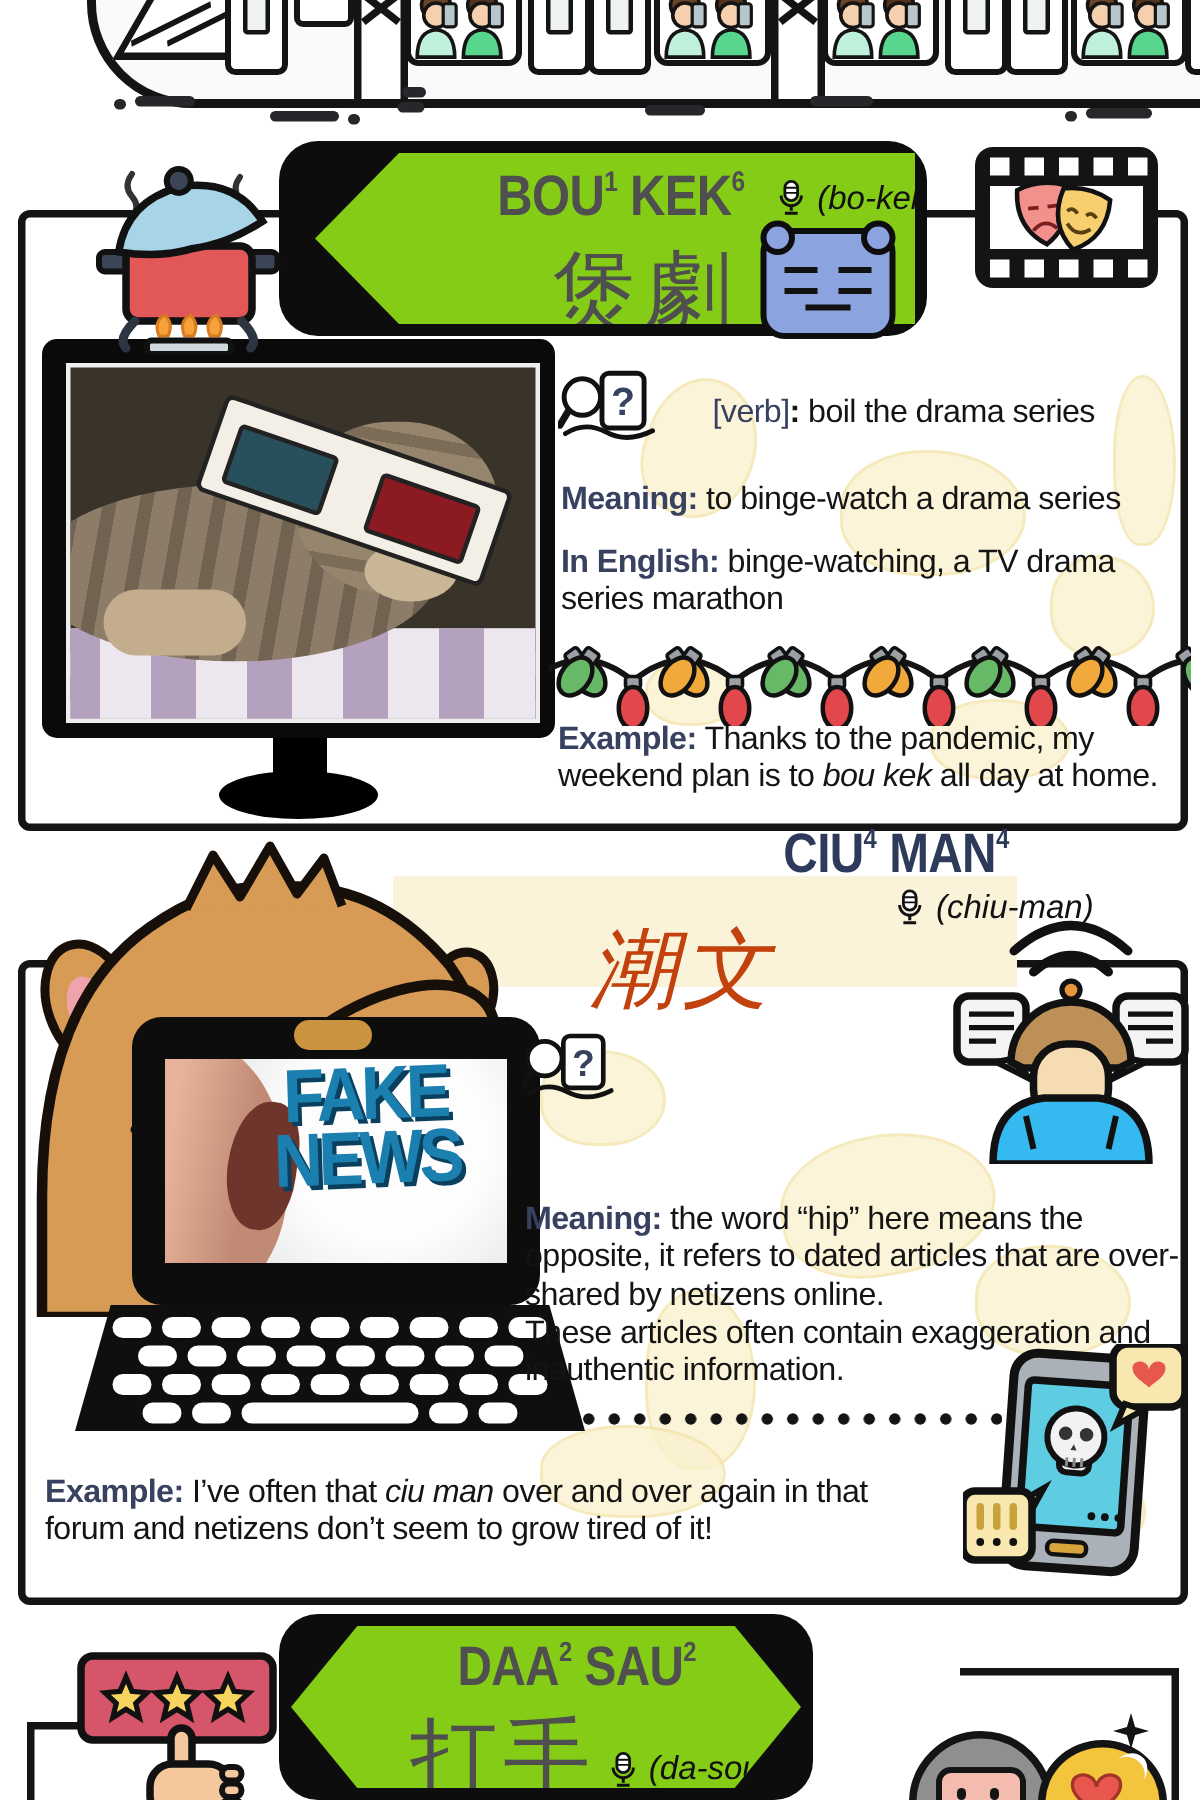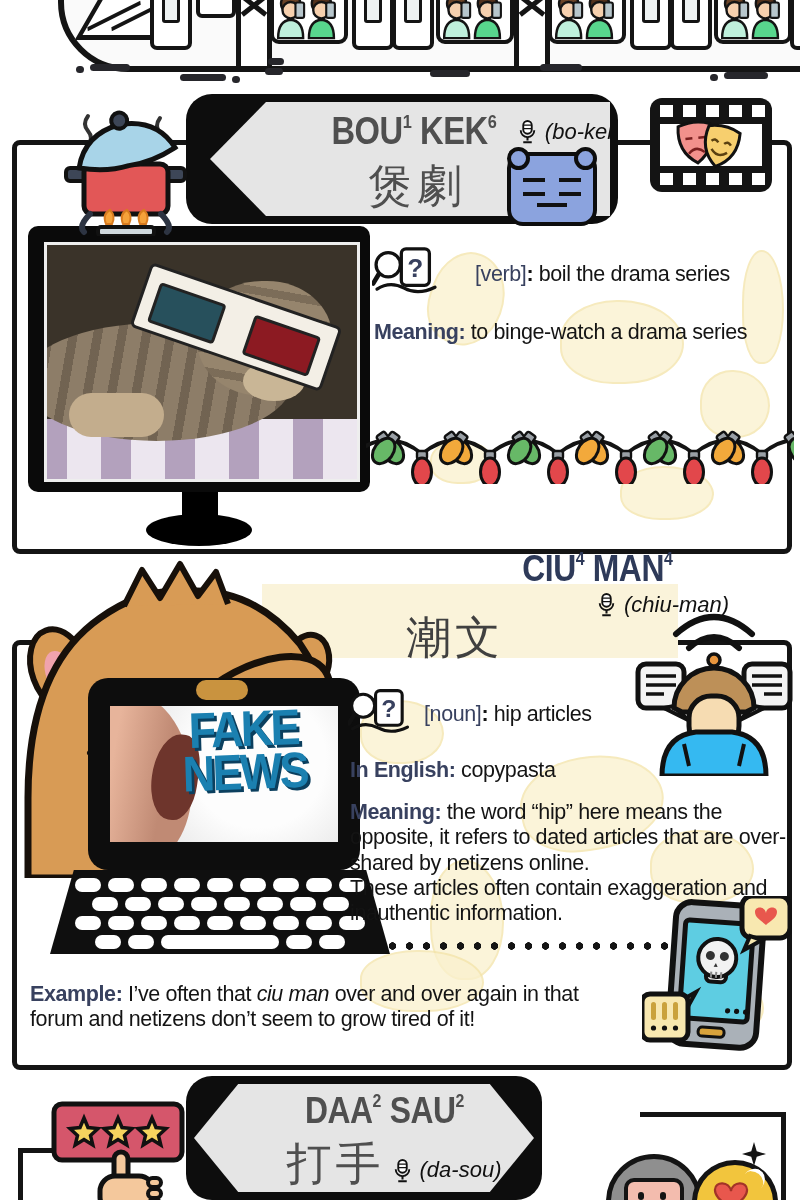"BOU1 KEK6" .banner-inner { background: #e5e5e5 -> #84cc16 }
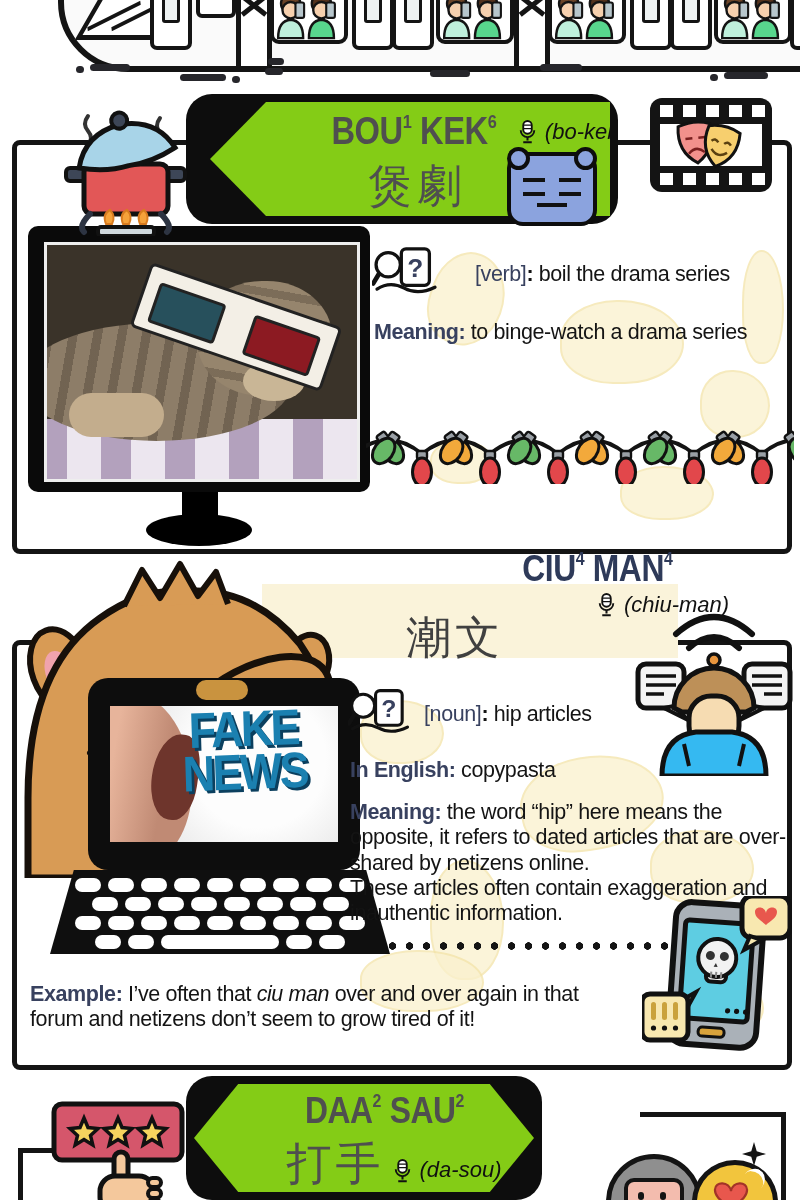"煲劇" .chinese { font-size: 45px -> 58px }
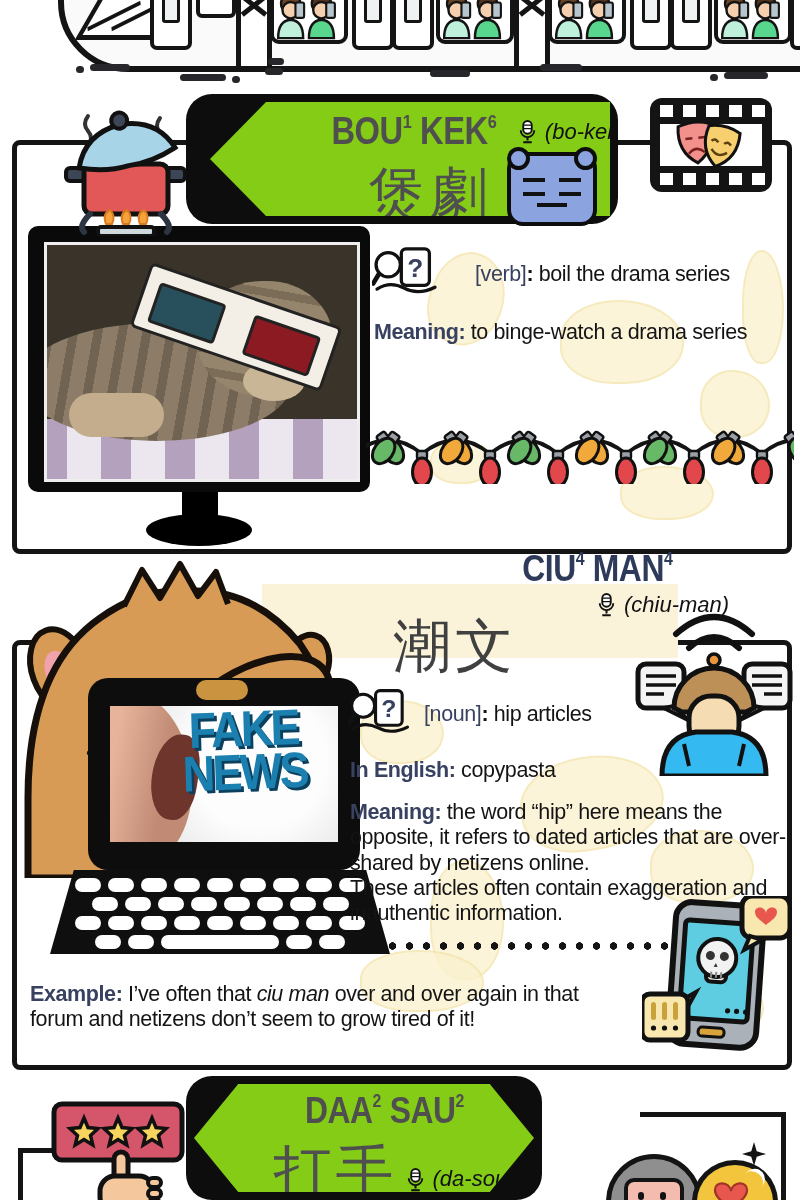"In English: binge-watching, a TV" div.abs { html: none -> <div> <b>In English:</b><span> binge-watching, a TV drama series marathon</span> </div> }
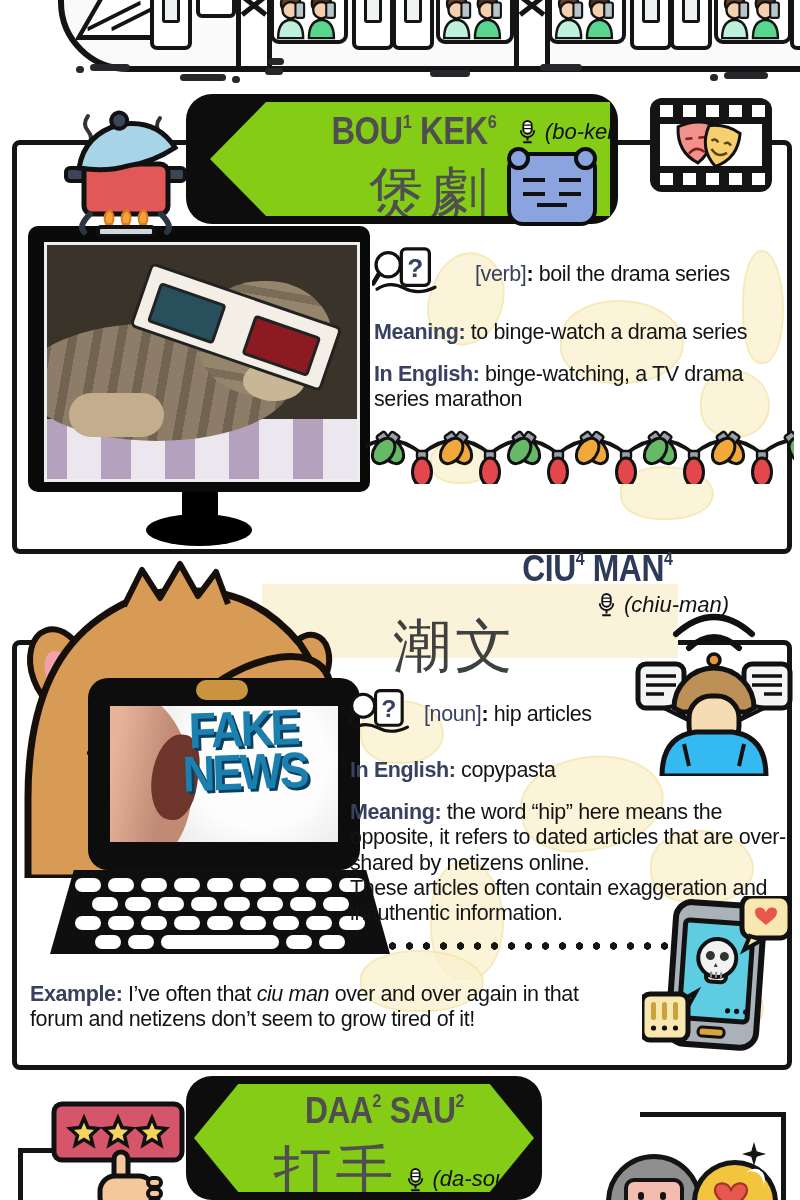"Example: Thanks to the pandemic," div.abs { html: none -> <div> <b>Example:</b><span> Thanks to the pandemic, my weekend plan is to </span><i>bou kek</i><span> all day at home.</span> </div> }
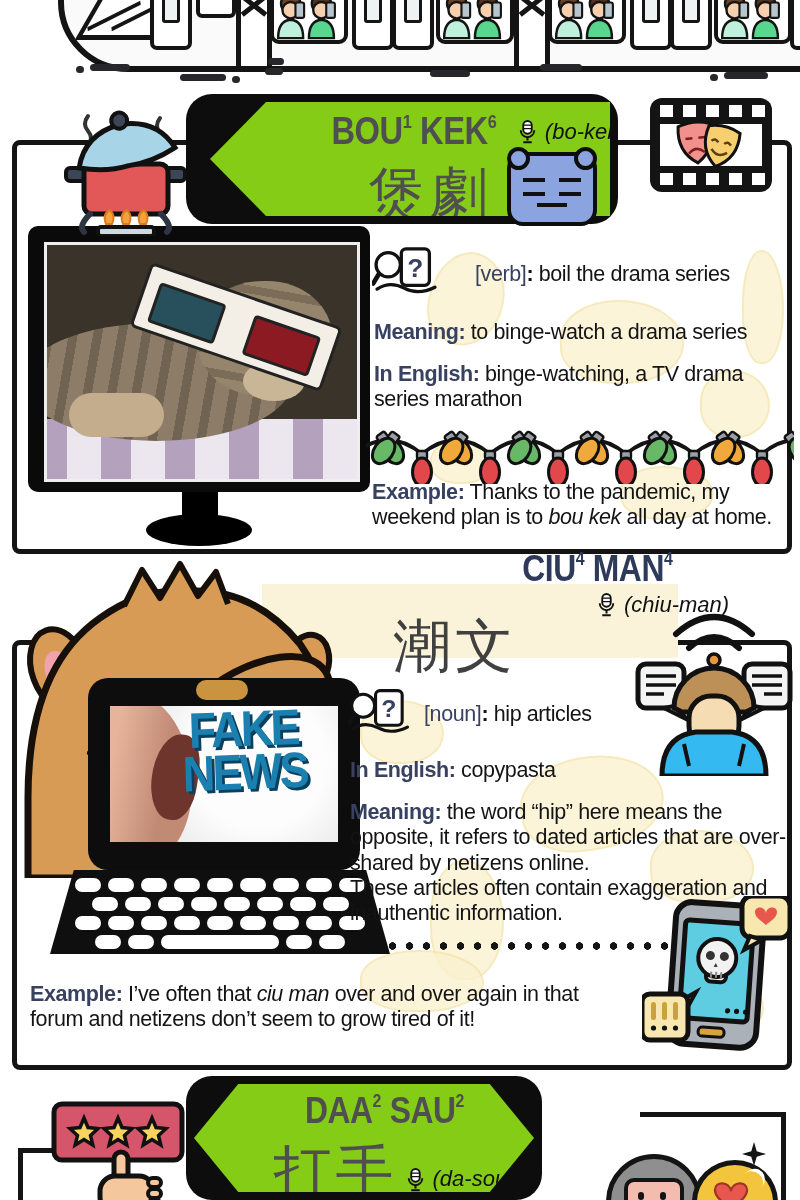"潮文" .chinese-navy { color: #404040 -> #c2410c; font-style: none -> italic }
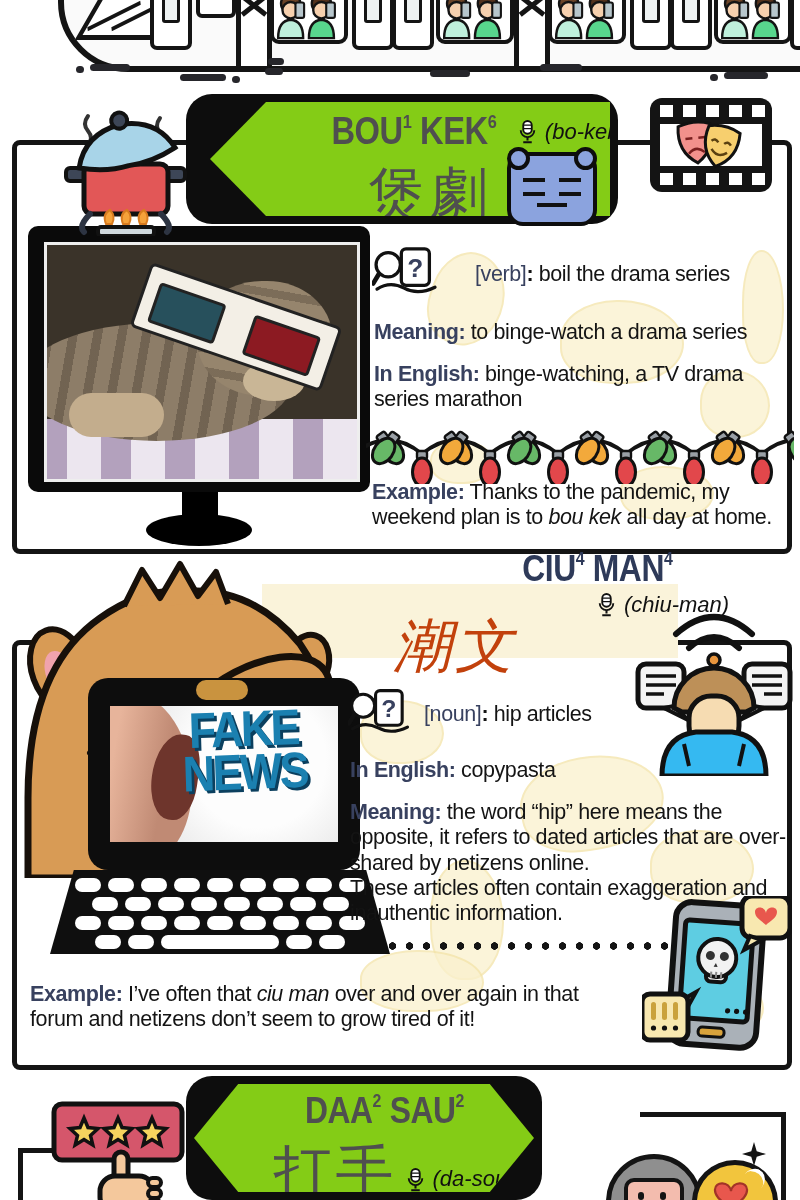"[noun]: hip articles" div.abs { html: <div> <span>[noun]</span><b>:</b><span> hip articles</span> </div> -> none }
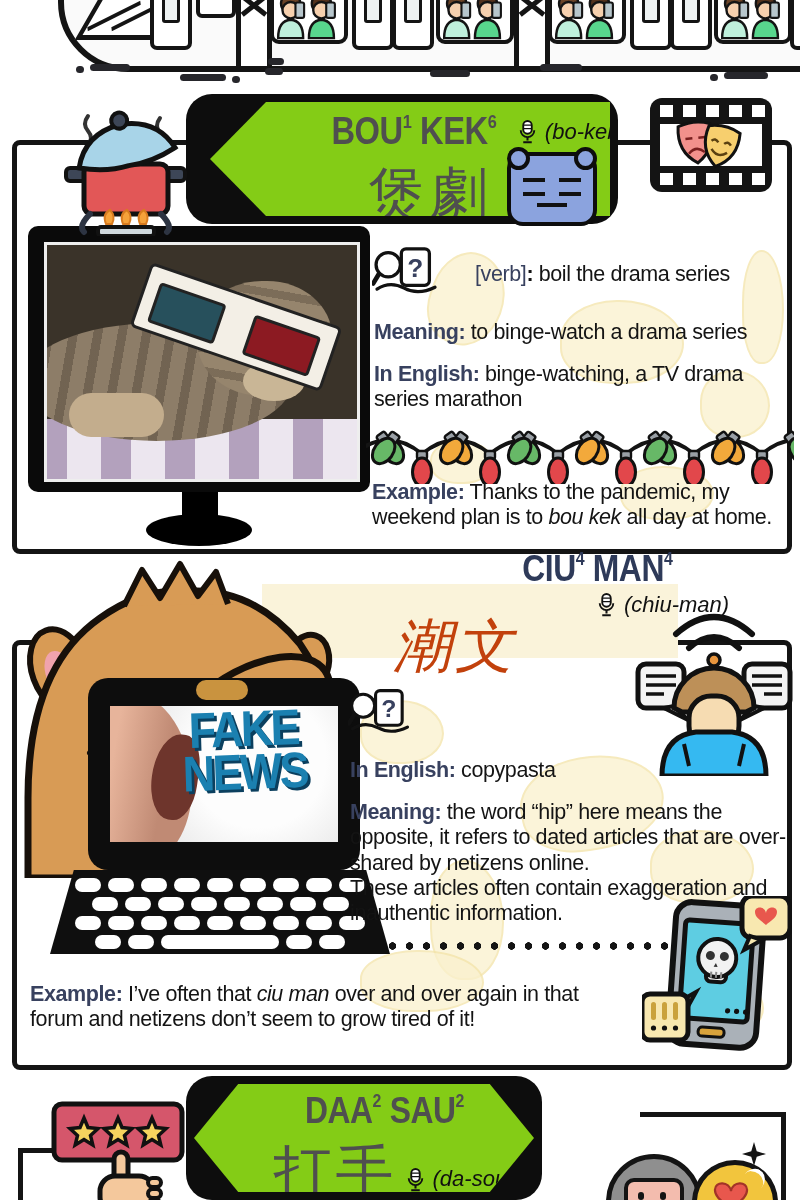"In English: copypasta" div.abs { html: <div> <b>In English:</b><span> copypasta</span> </div> -> none }
